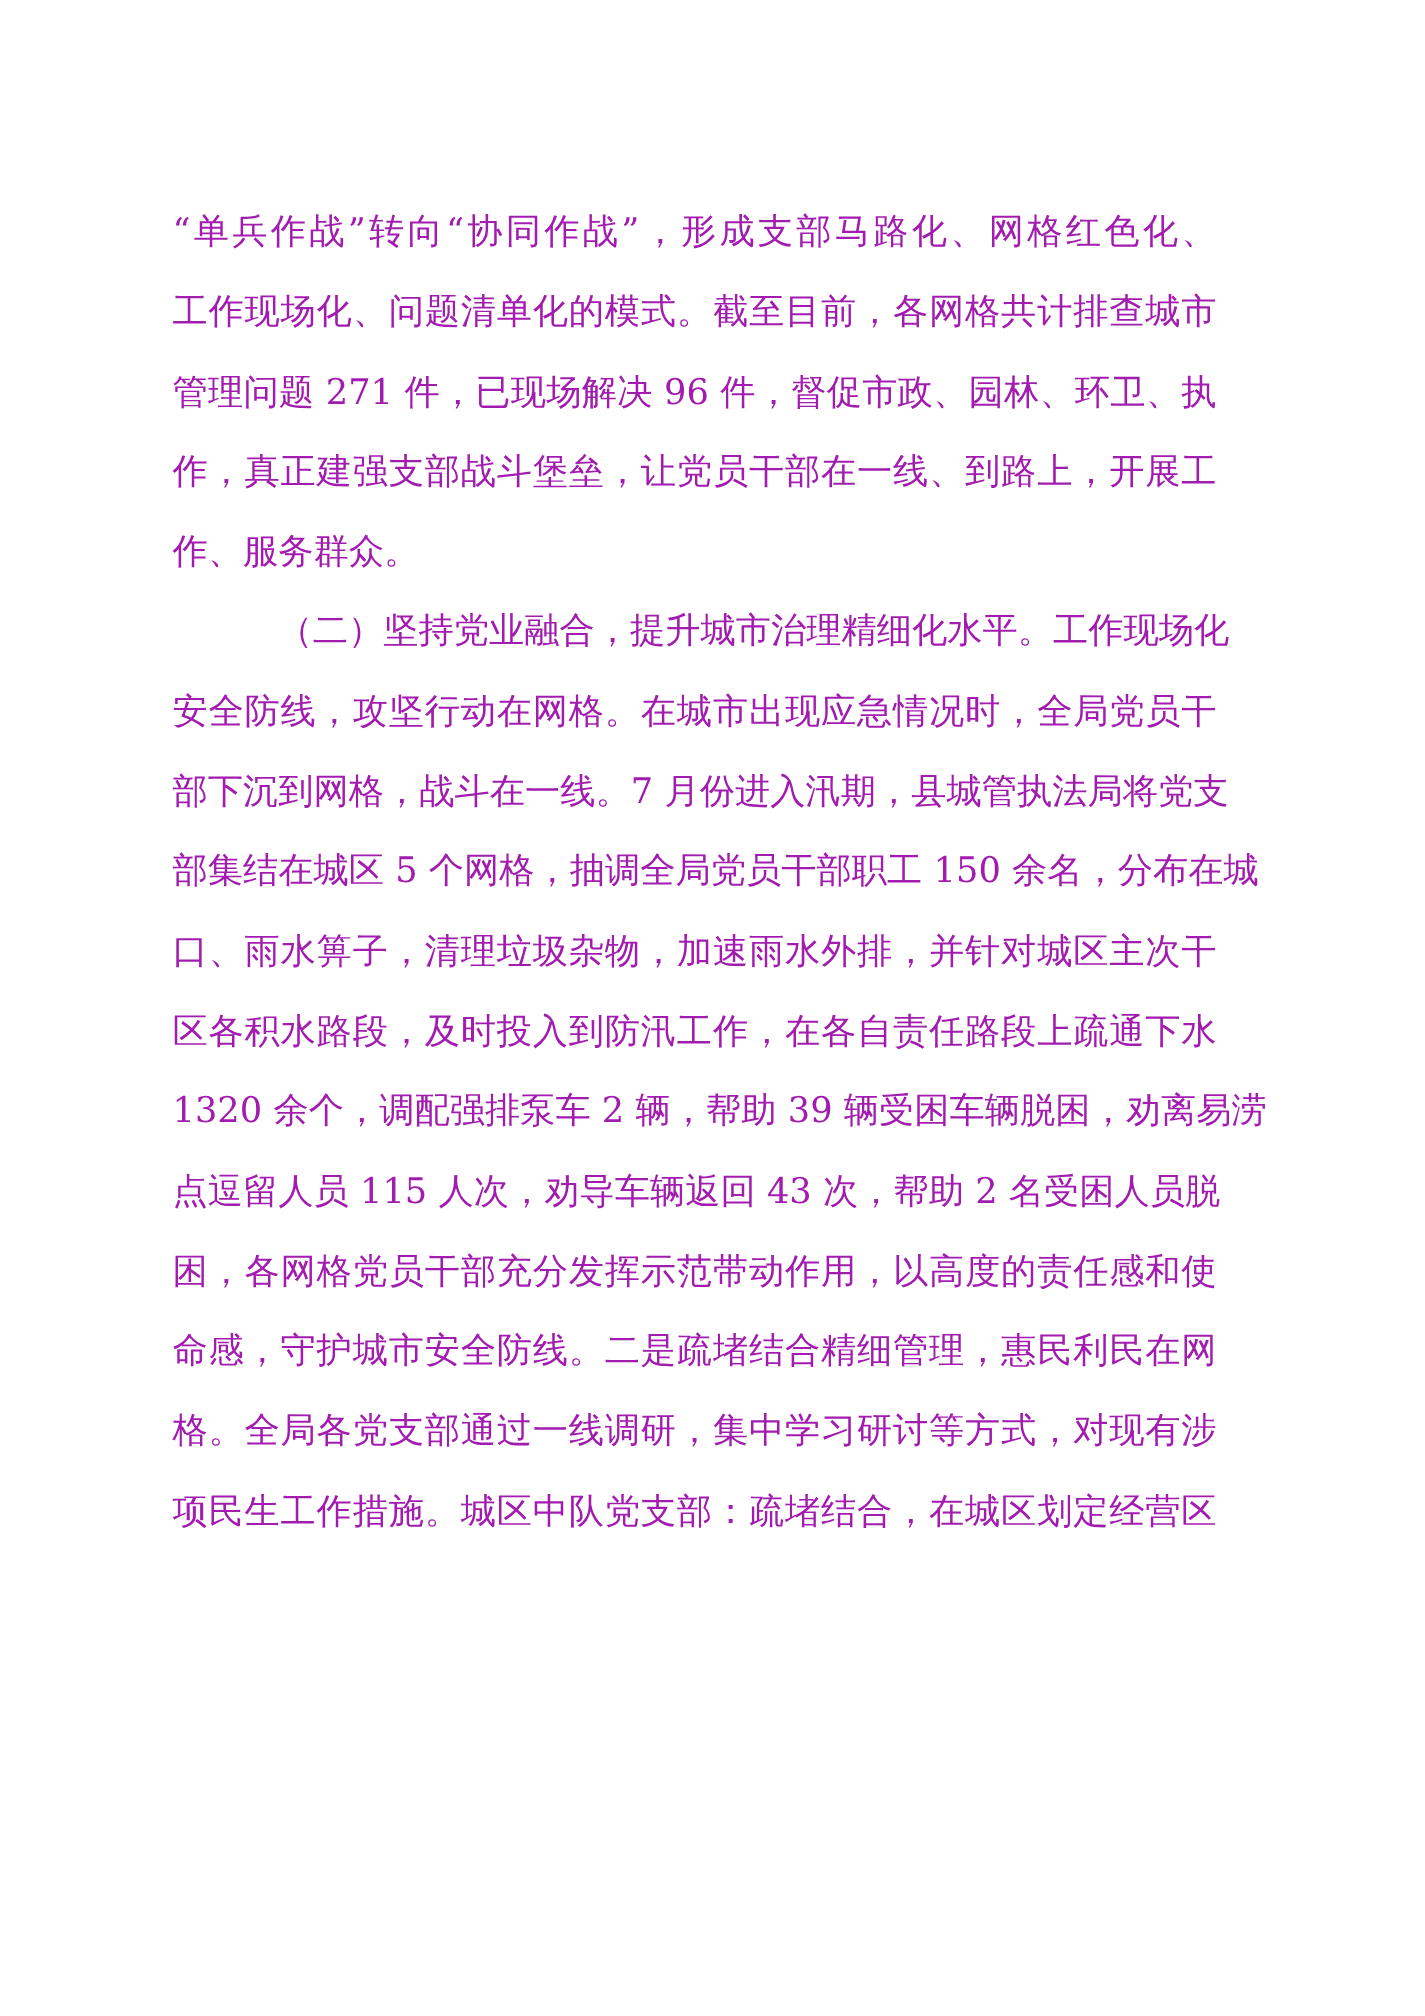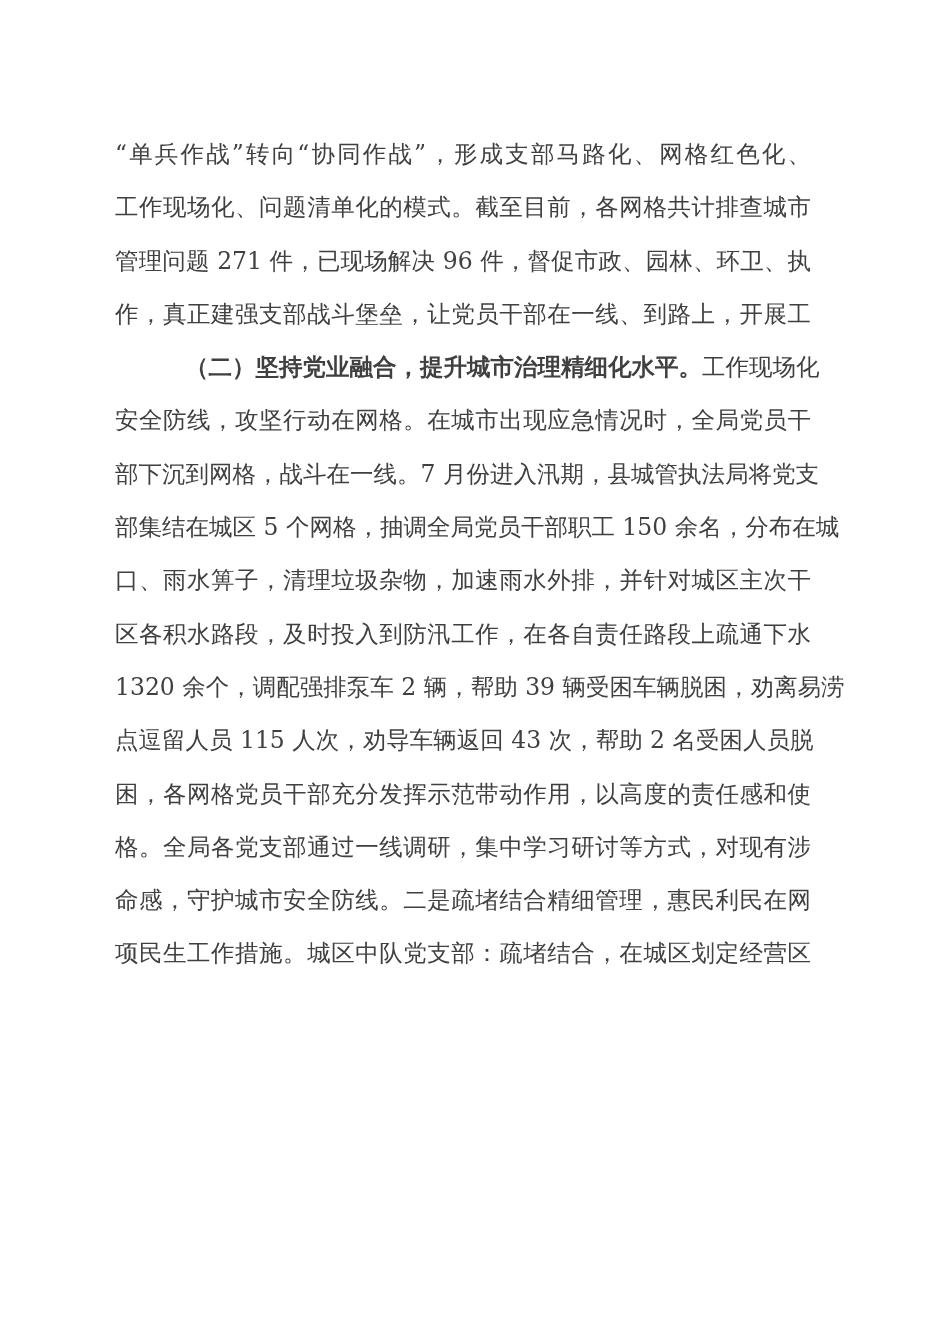"“单兵作战”转向“协同作战”，形成支部马路化、网格红色化、" .page { color: #404040 -> #a21caf }
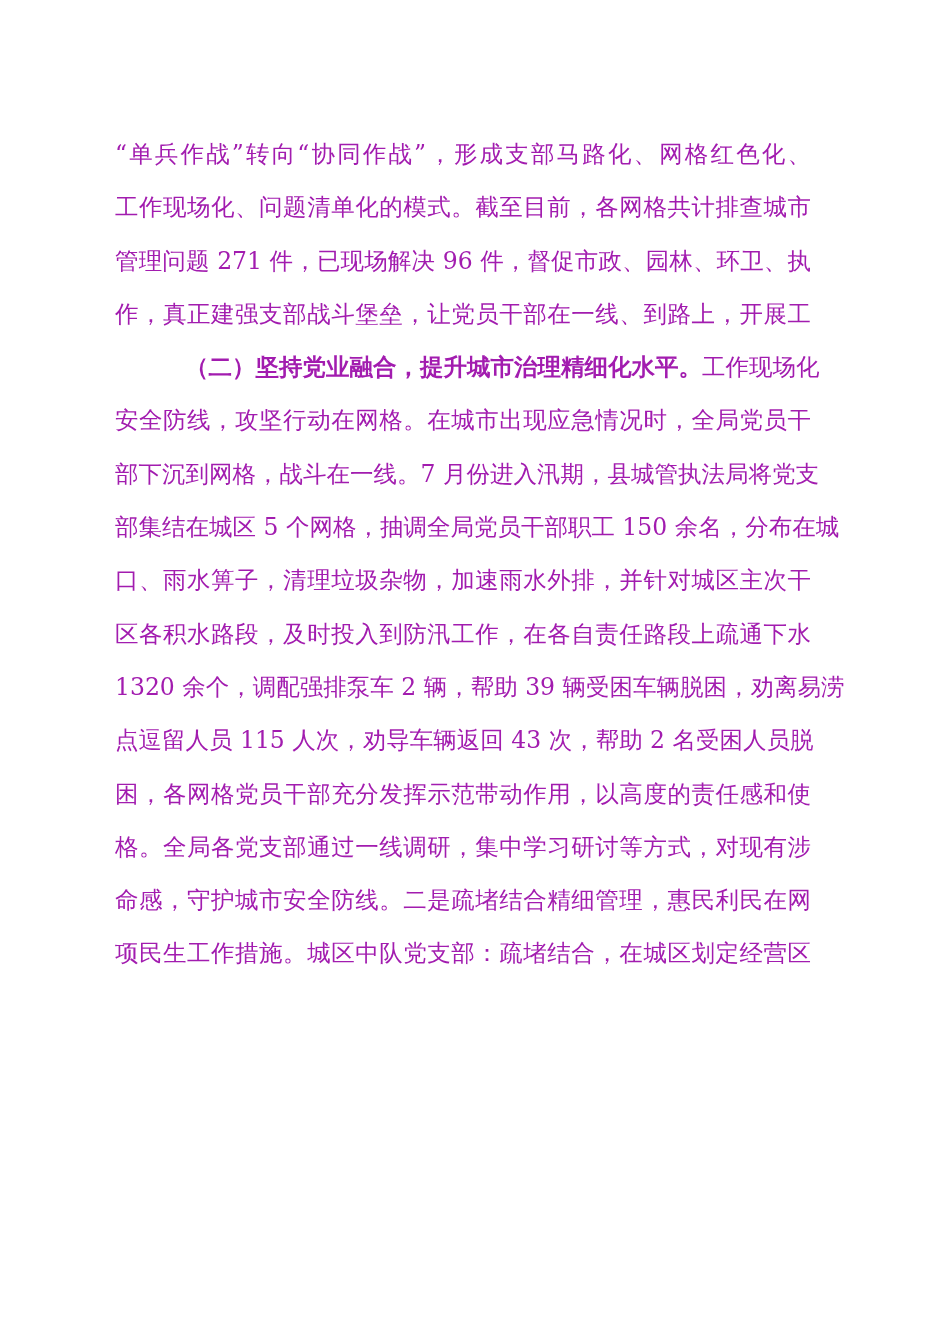"作、服务群众。" div.line { html: none -> <div>作、服务群众。</div> }
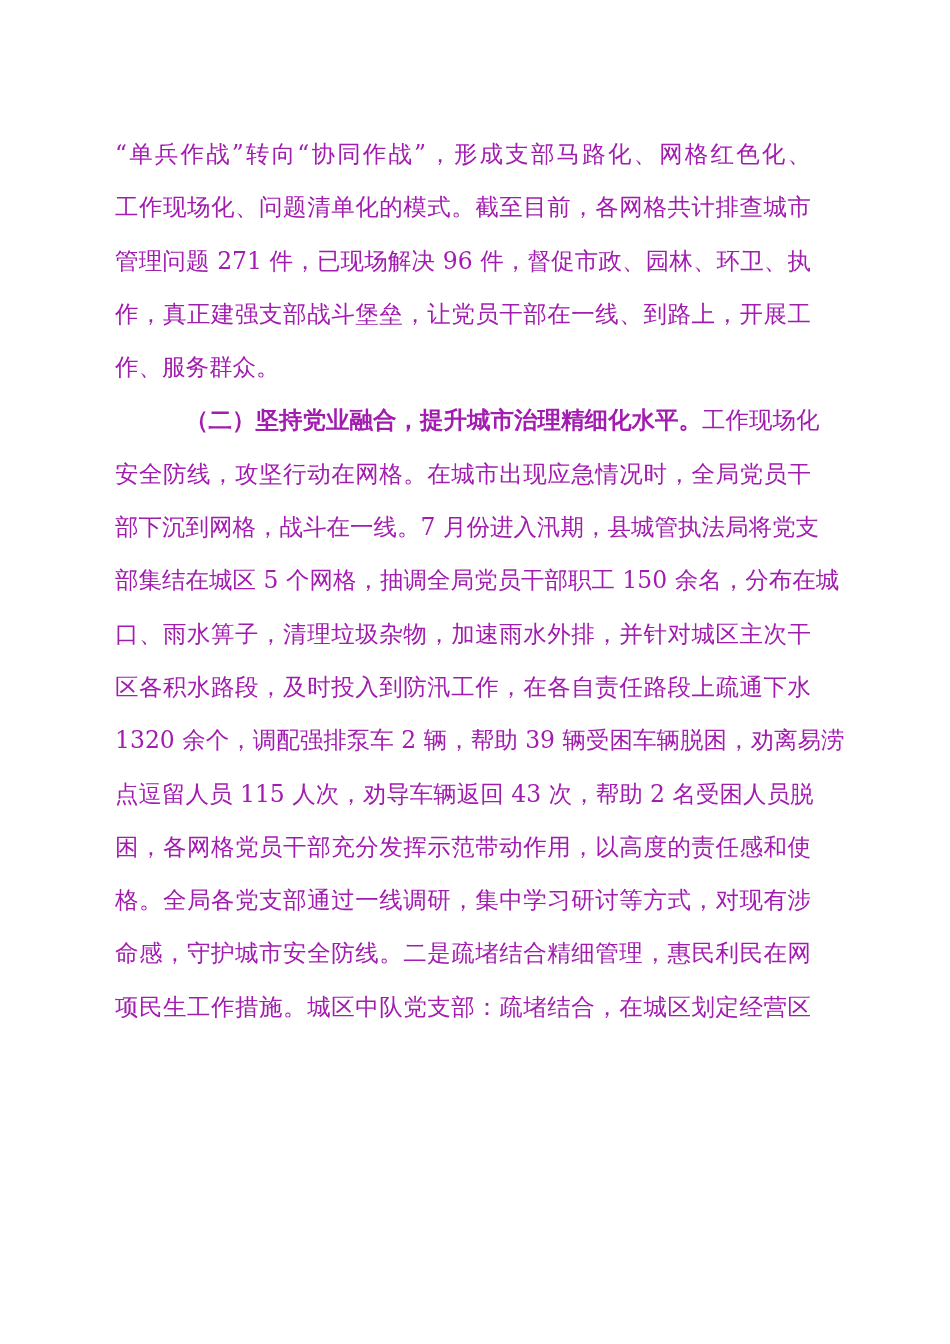"（二）坚持党业融合，提升城市治理精细化水平。" .bold { font-weight: bold -> normal }
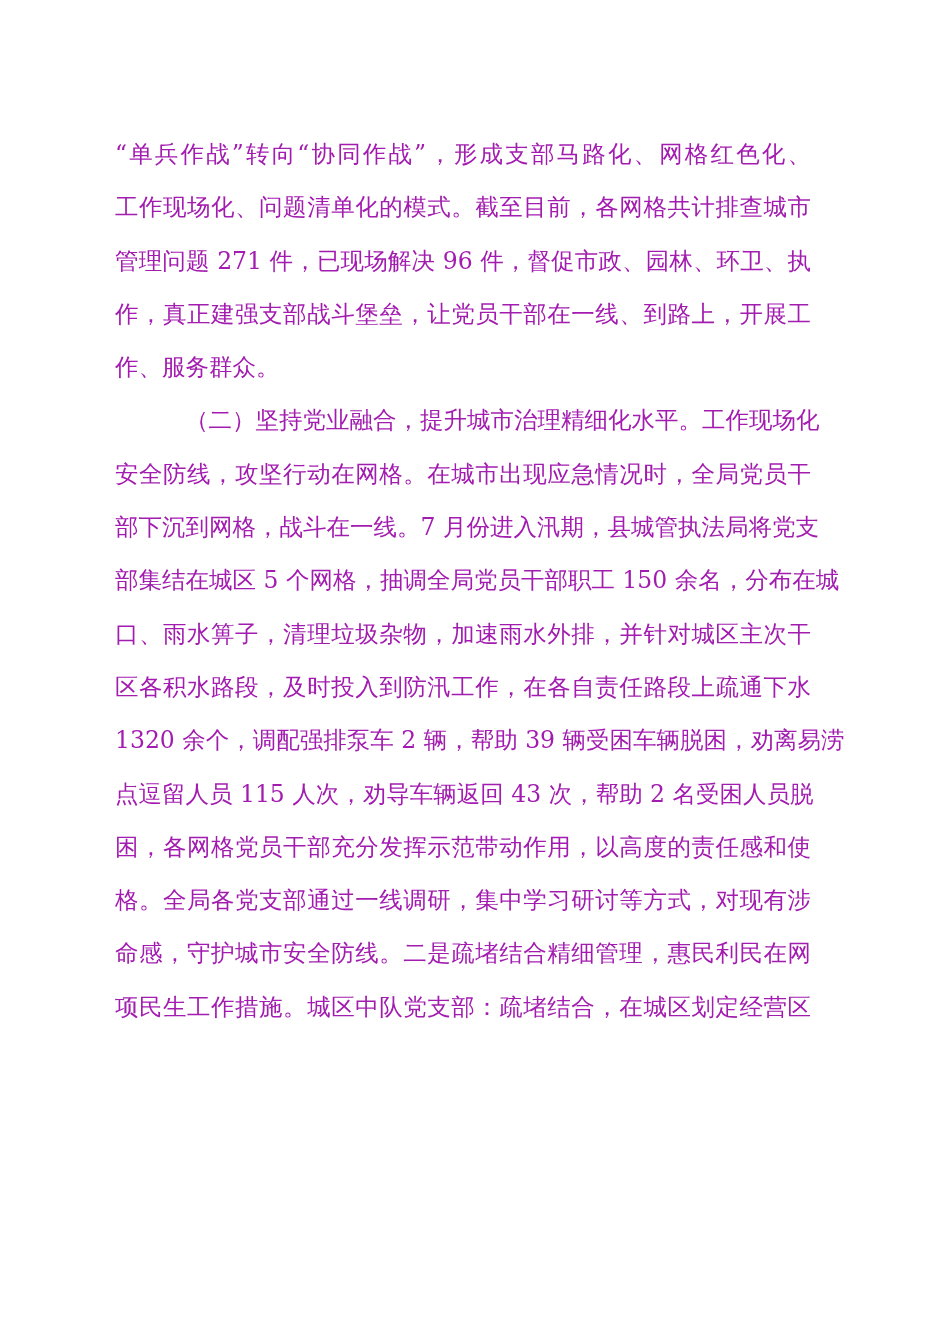"格。全局各党支部通过一线调研，集中学习研讨等方式，对现有涉" div.line { order: before "命感，守护城市安全防线。二是疏堵结合精细管理，惠民利民在网" -> after "命感，守护城市安全防线。二是疏堵结合精细管理，惠民利民在网" }
